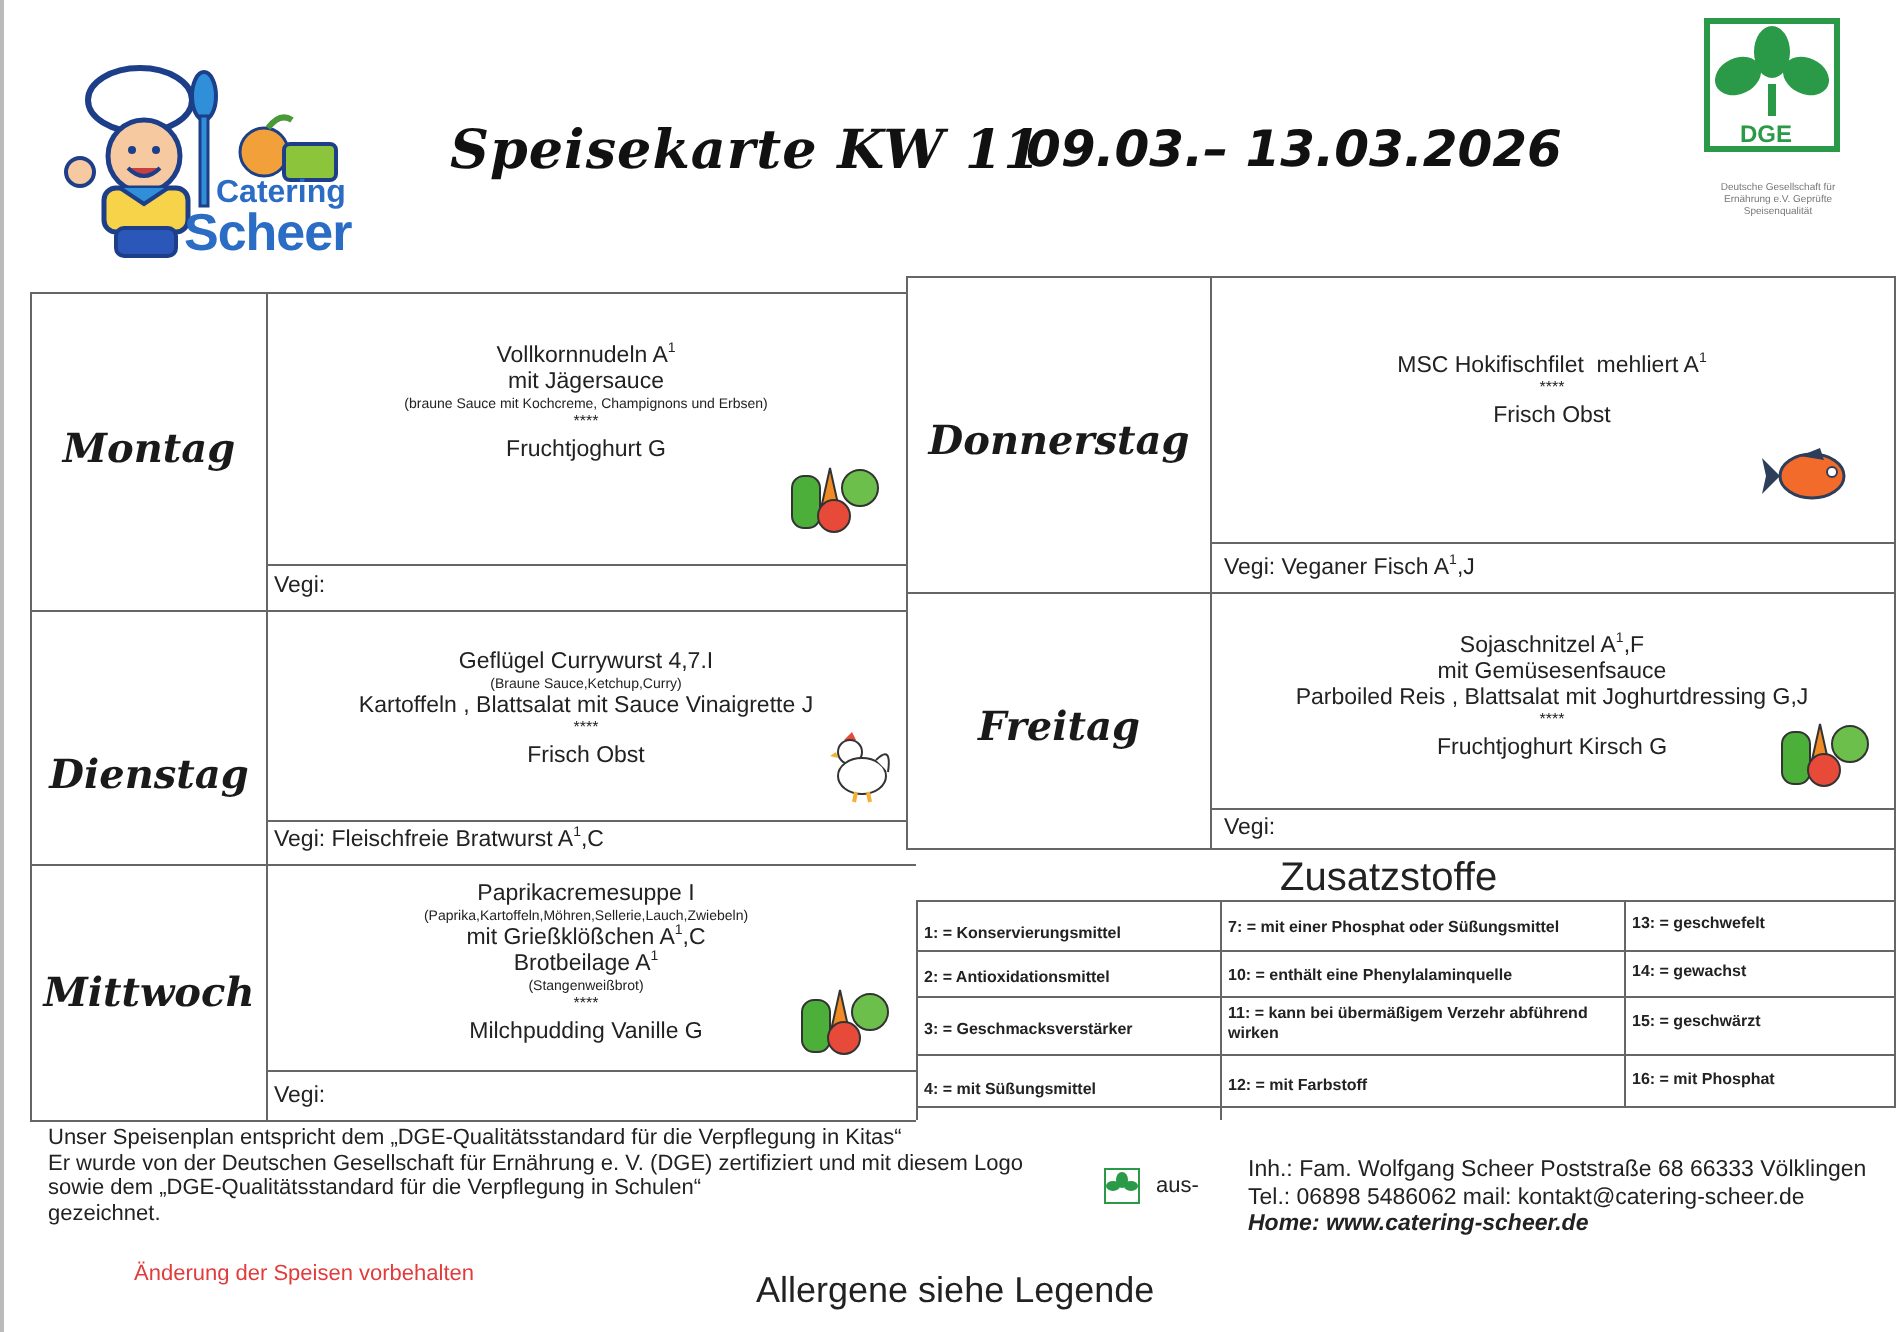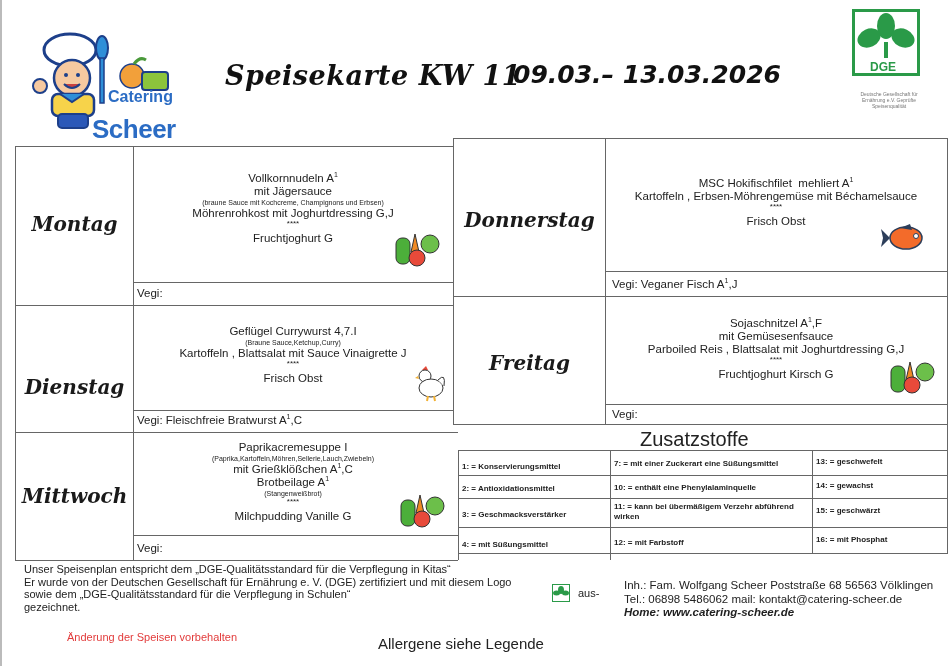"Scheer" .logo-text2 { margin-top: 13px -> none }
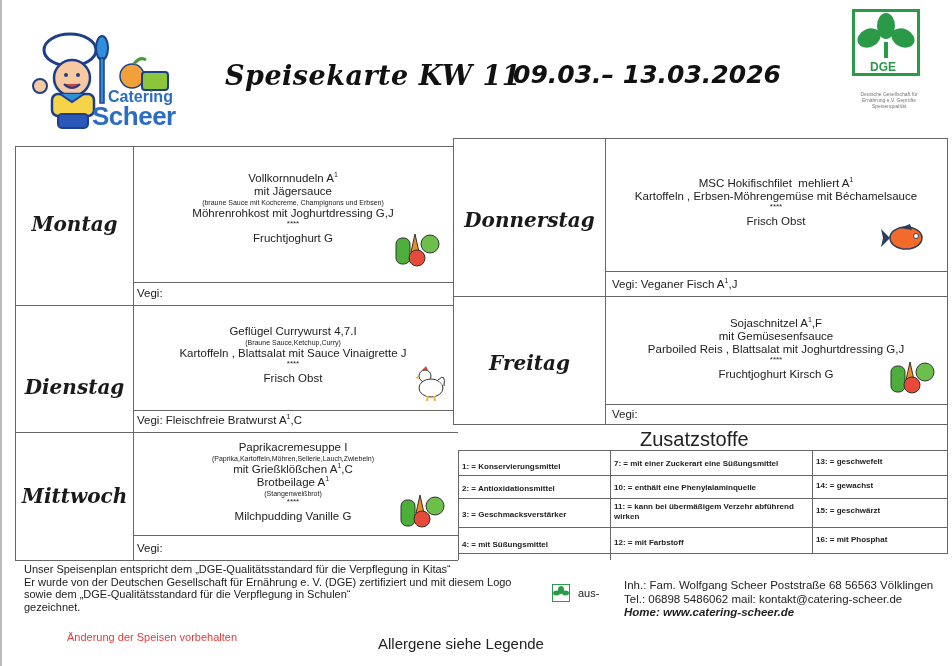"Kartoffeln , Erbsen-Möhrengemüse mit" div { html: <div>Kartoffeln , Erbsen-Möhrengemüse mit Béchamelsauce</div> -> none }
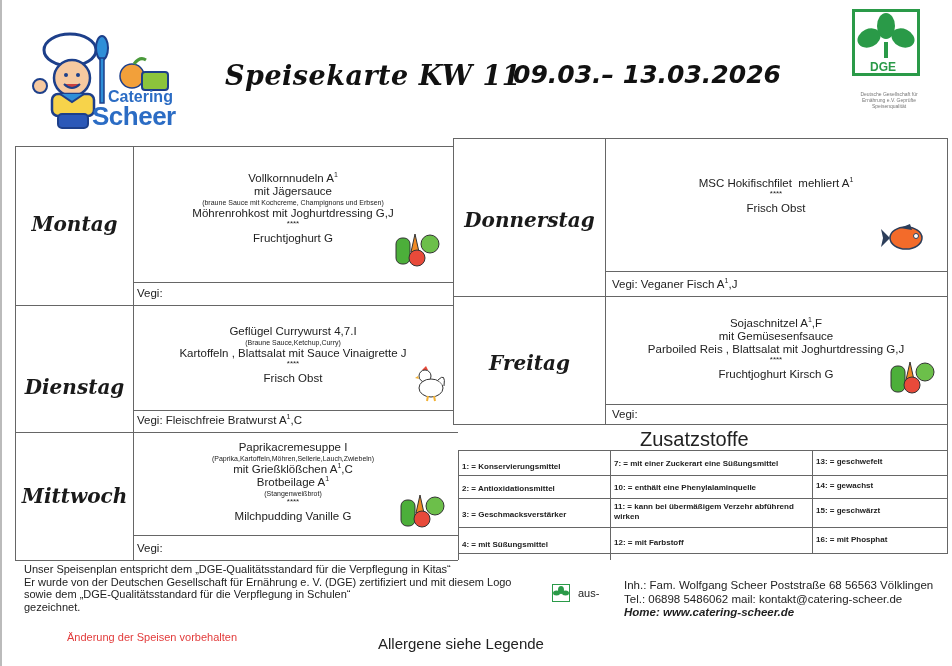"Möhrenrohkost mit Joghurtdressing G,J" div { html: <div>Möhrenrohkost mit Joghurtdressing G,J</div> -> none }
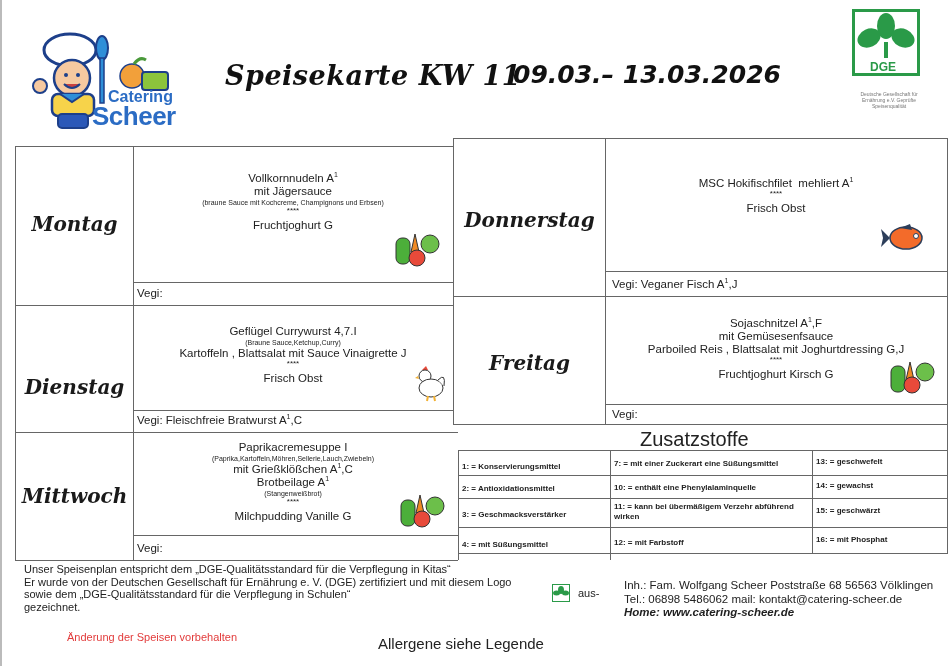"7: = mit einer Zuckerart" div.zus-cell { text: Zuckerart eine -> Phosphat oder }
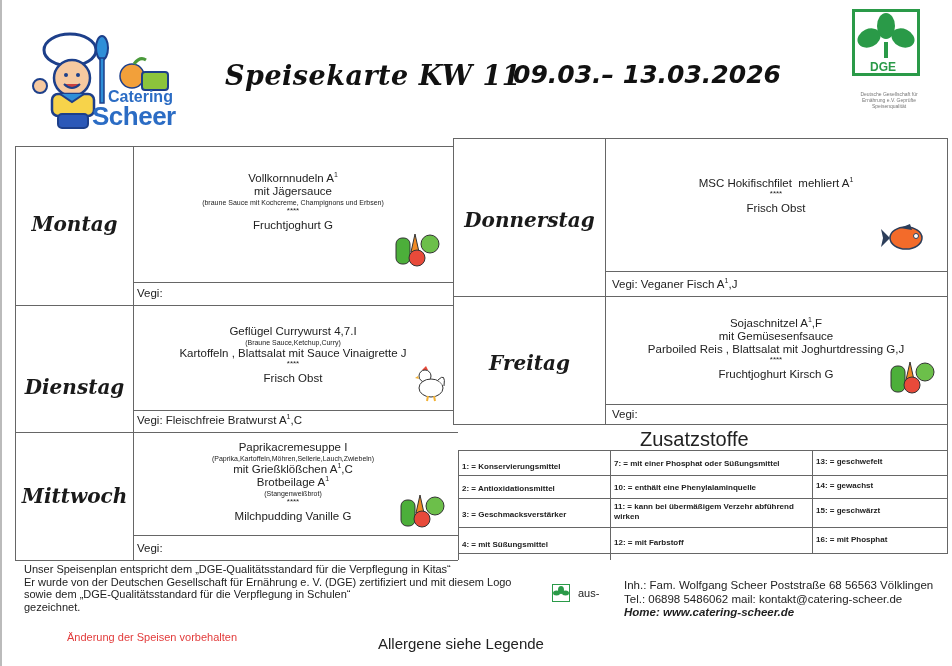"Inh.: Fam. Wolfgang Scheer Poststraße" div { text: 56563 -> 66333 }
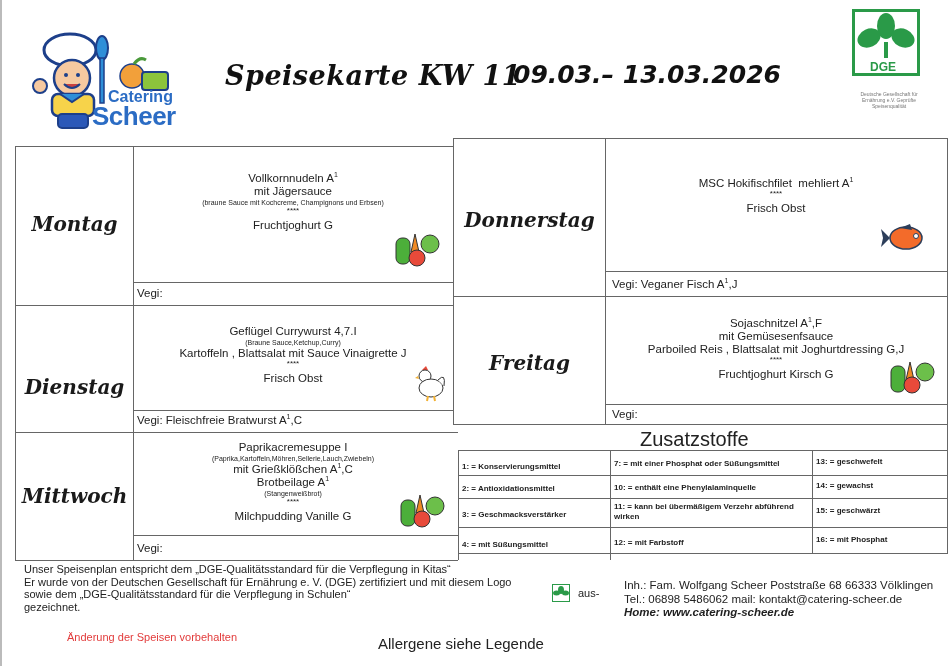"Allergene siehe Legende" .allergen { font-size: 15px -> 18px }
